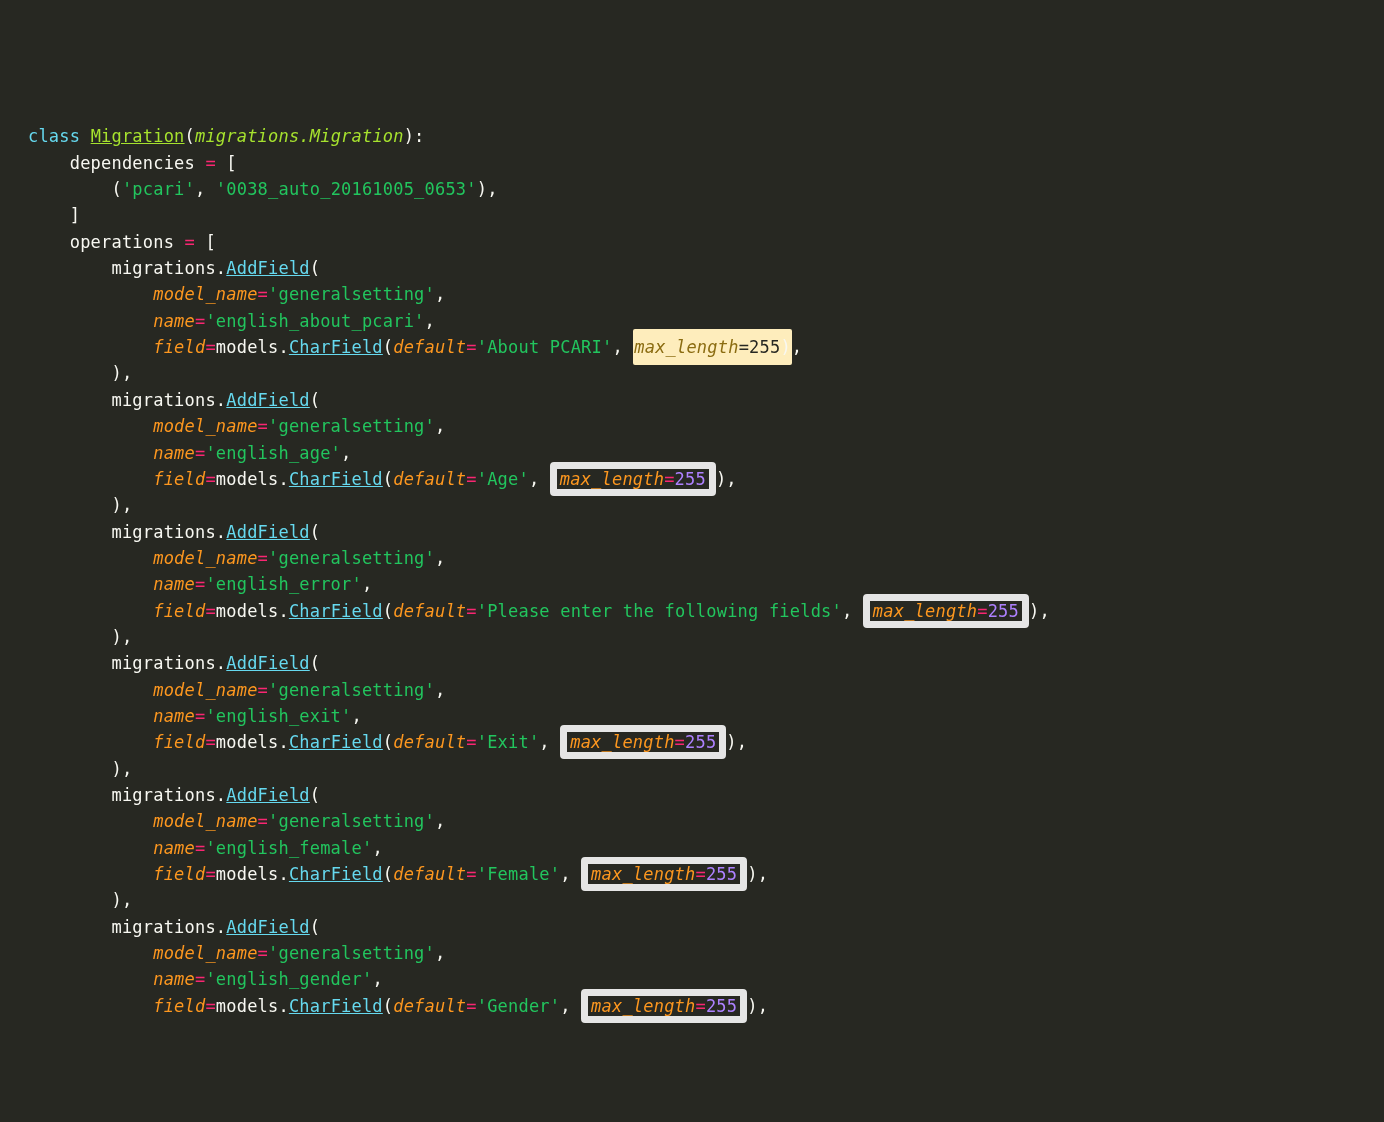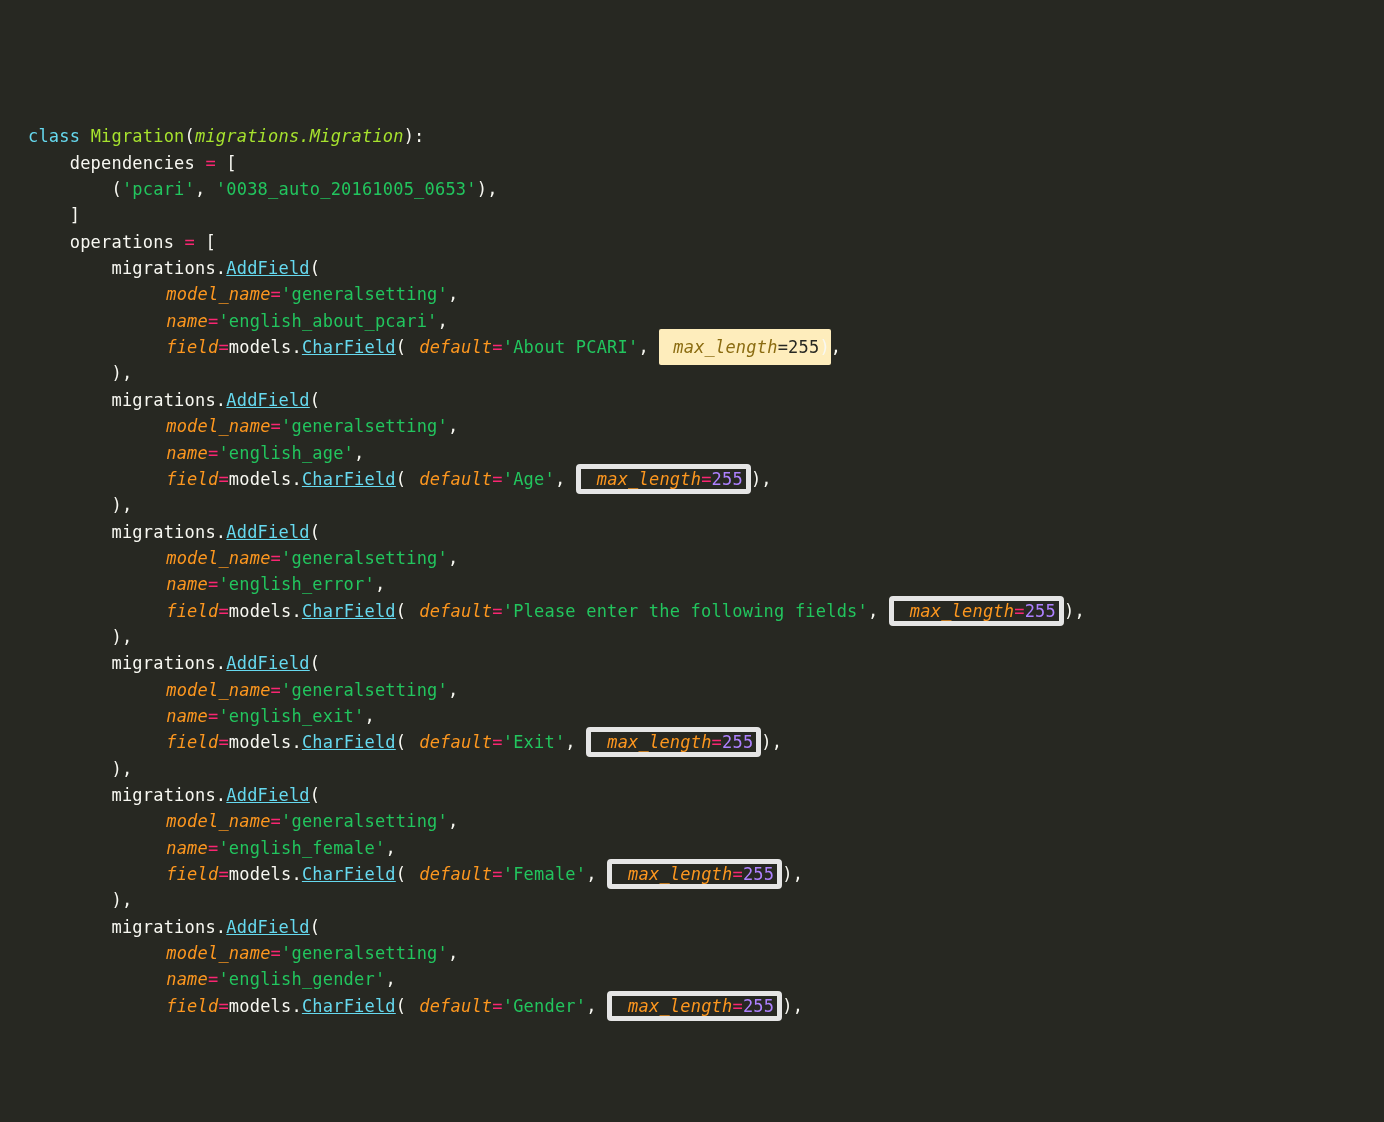"Migration" .class-name { text-decoration: none -> underline }
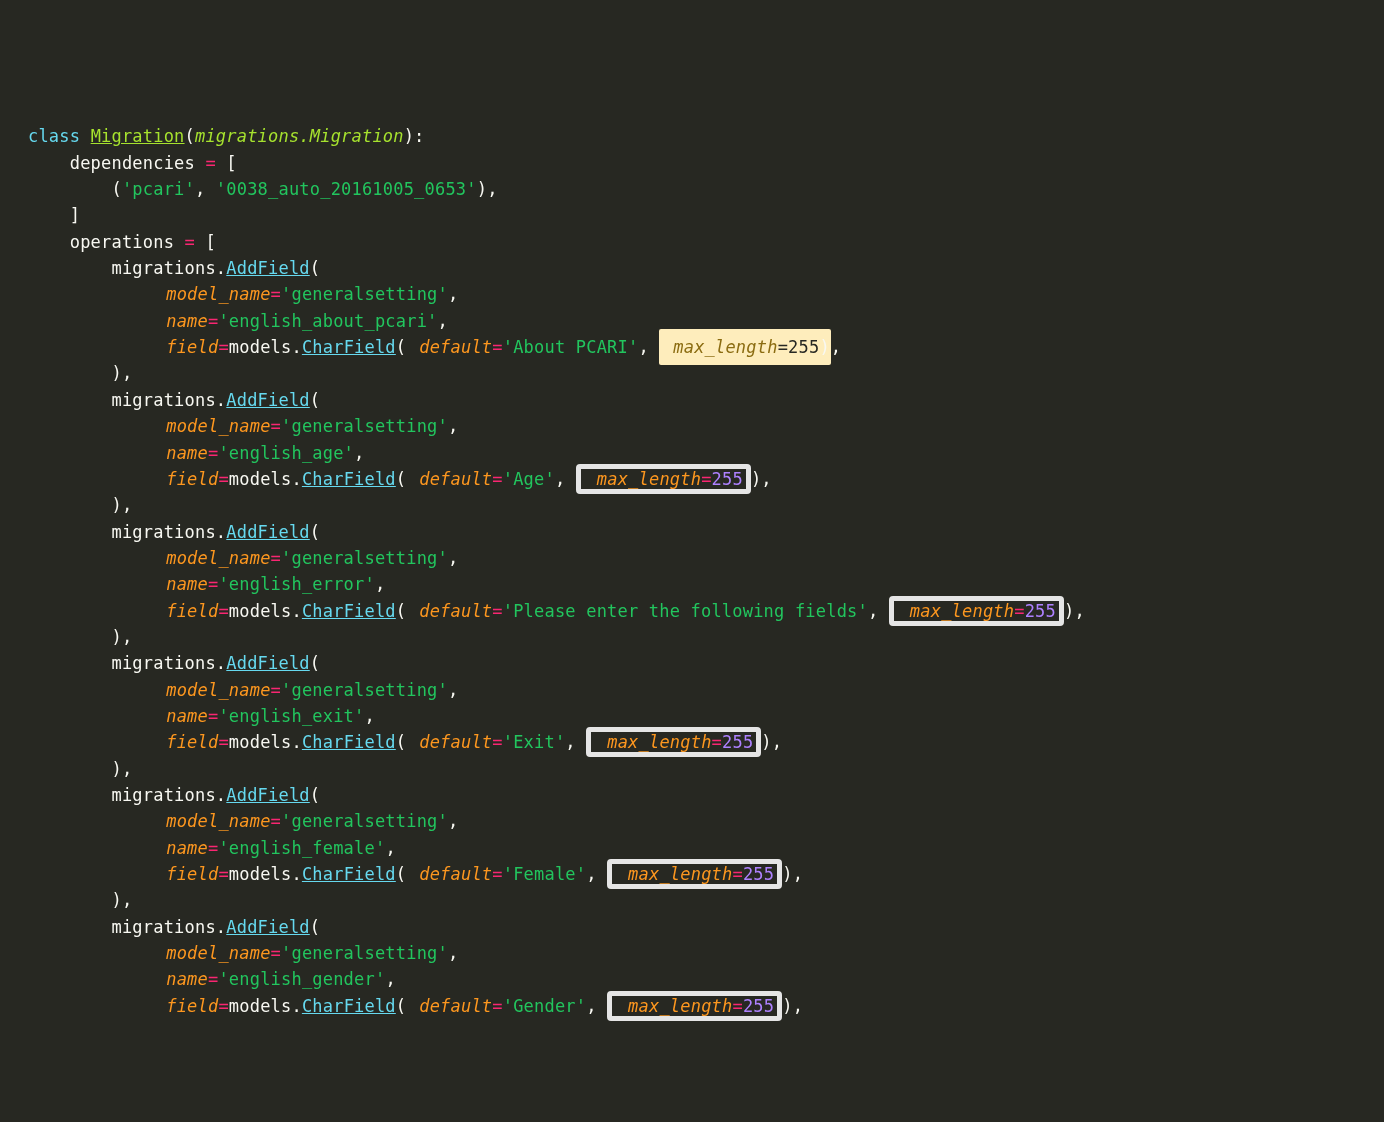"model_name" .kwarg { margin-left: 13px -> none }
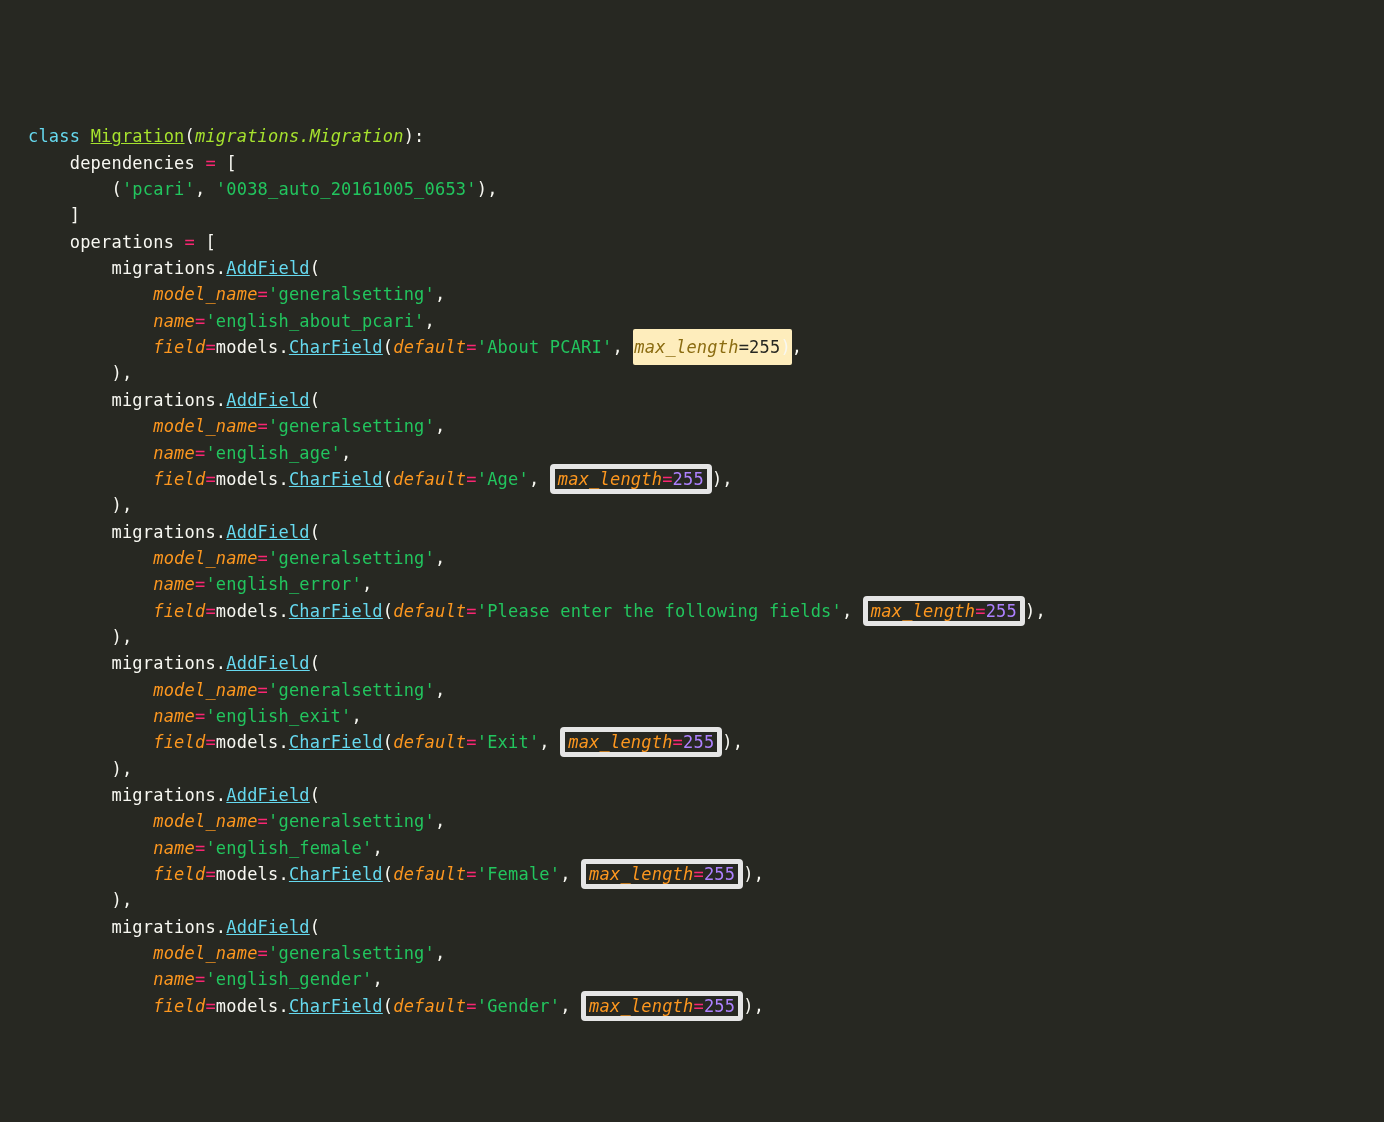"max_length=255" .hl-box { border: 5px solid #e5e5e5 -> 7px solid #e5e5e5 }
